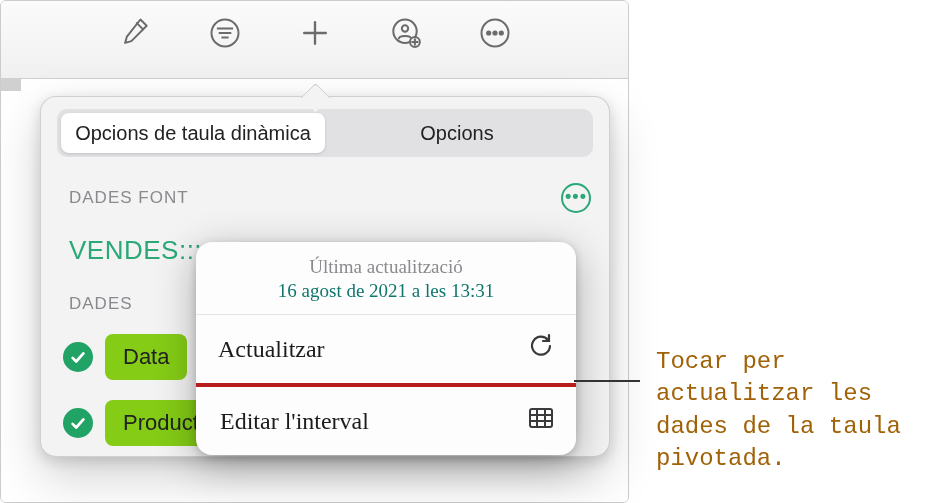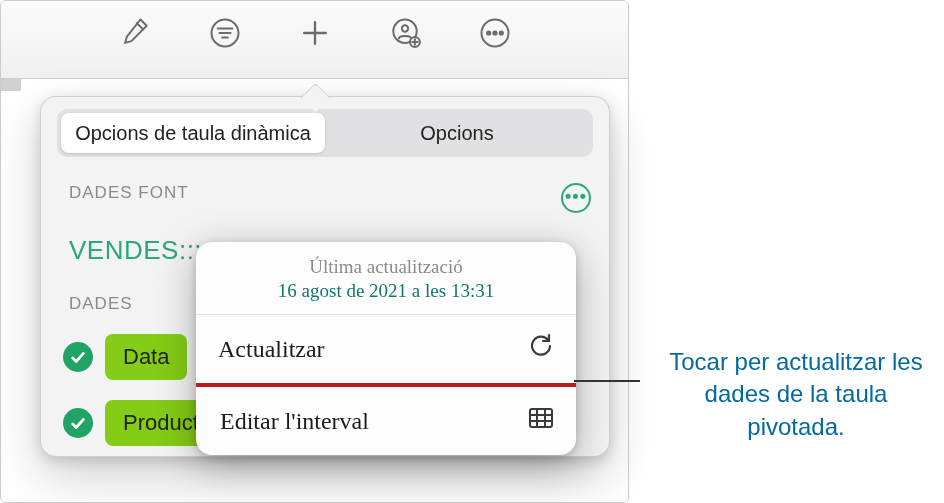"DADES FONT" .section-header { align-items: flex-start -> center }
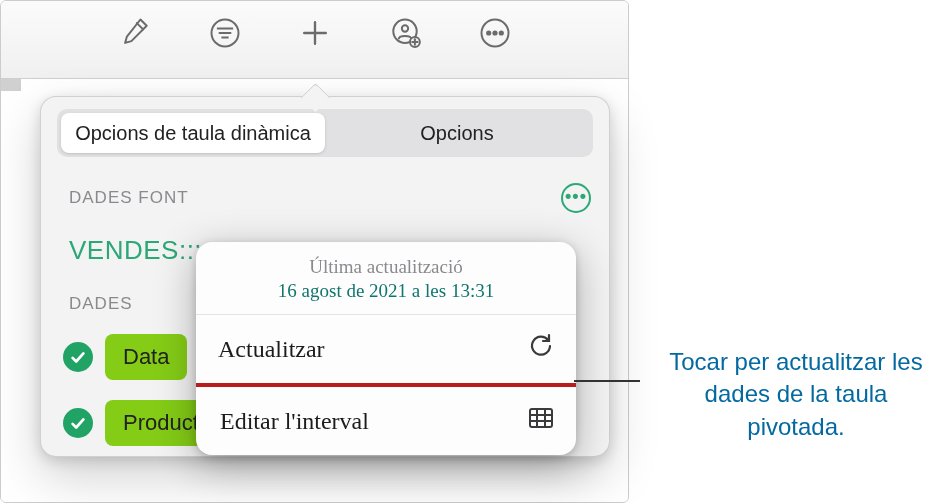"Tocar per actualitzar les dades" .callout-text { color: #0369a1 -> #a16207; font-family: Liberation Sans, sans-serif -> Liberation Mono, monospace; text-align: center -> none }
